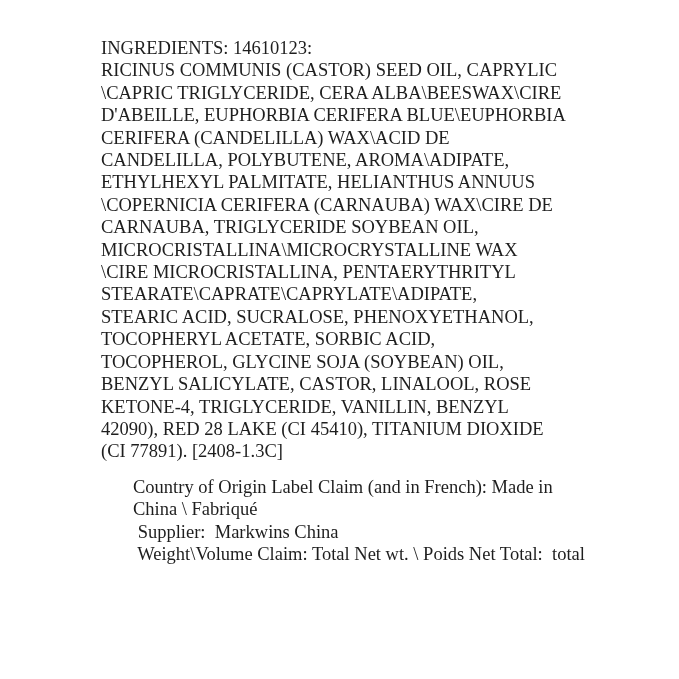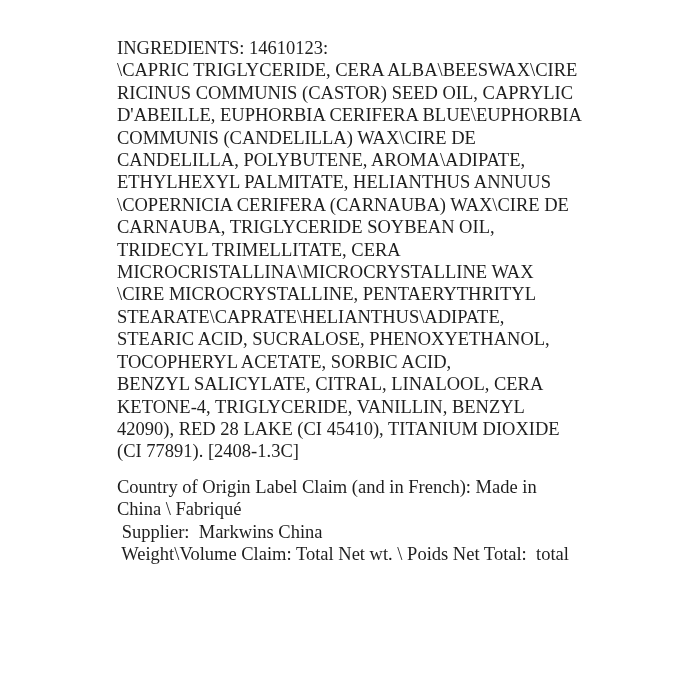"INGREDIENTS: 14610123:" .sheet { left: 117px -> 101px }
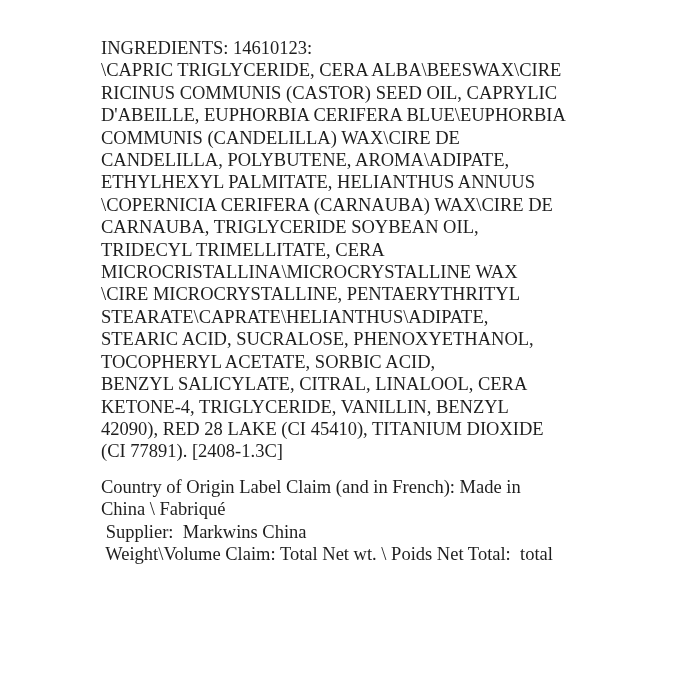"\CAPRIC TRIGLYCERIDE, CERA" div.line { order: before "RICINUS COMMUNIS (CASTOR) SEED OIL," -> after "RICINUS COMMUNIS (CASTOR) SEED OIL," }
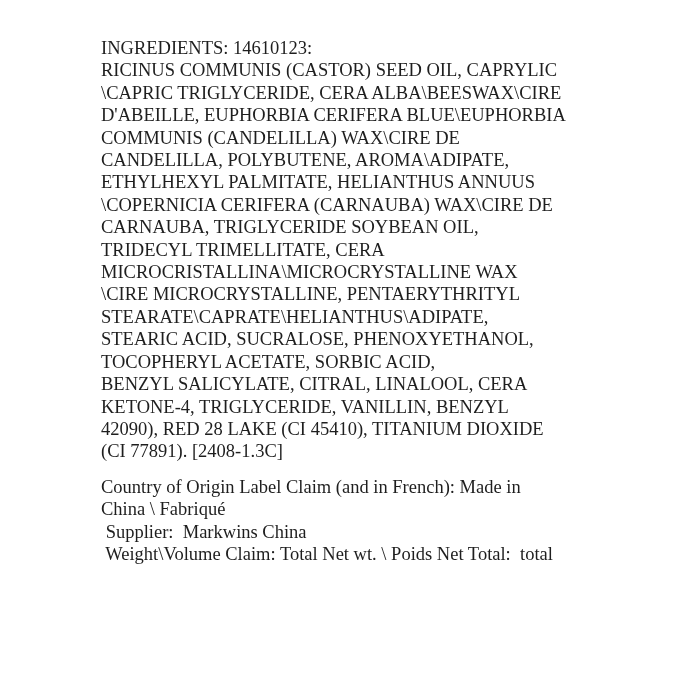"COMMUNIS (CANDELILLA) WAX\CIRE DE" div.line { text: COMMUNIS (CANDELILLA) WAX\CIRE -> CERIFERA (CANDELILLA) WAX\ACID }
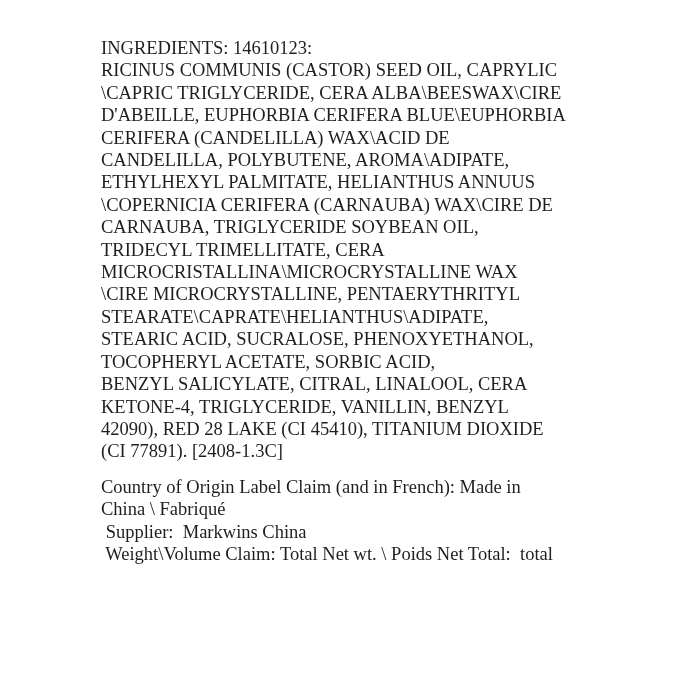"TRIDECYL TRIMELLITATE, CERA" div.line { html: <div>TRIDECYL TRIMELLITATE, CERA</div> -> none }
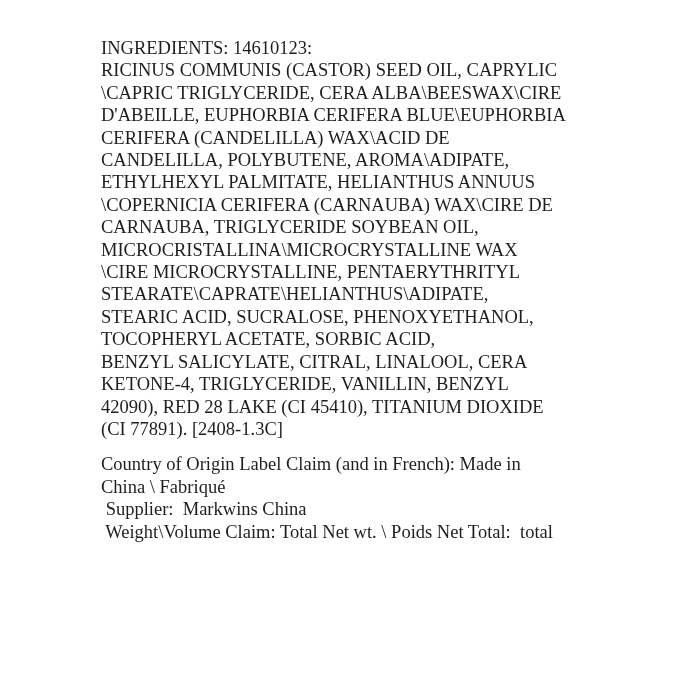"\CIRE MICROCRYSTALLINE, PENTAERYTHRITYL" div.line { text: MICROCRYSTALLINE -> MICROCRISTALLINA }
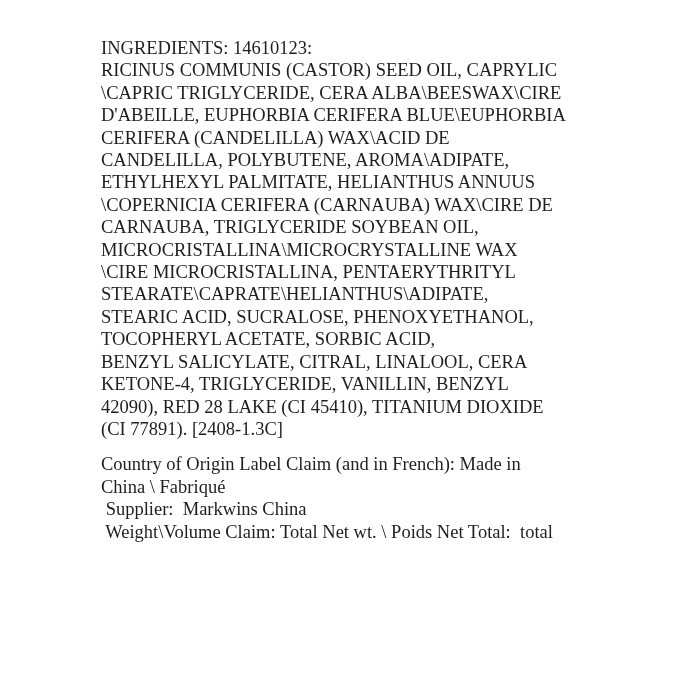"STEARATE\CAPRATE\HELIANTHUS\ADIPATE," div.line { text: HELIANTHUS -> CAPRYLATE }
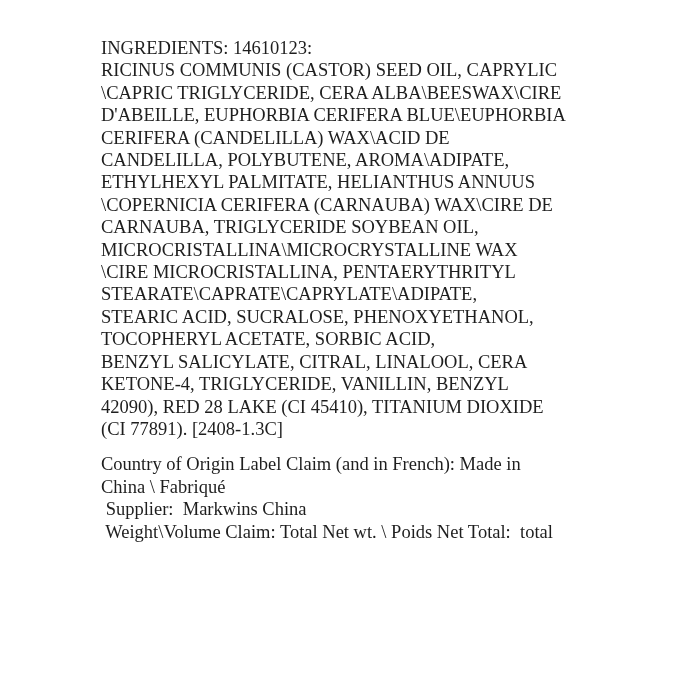"TOCOPHEROL, GLYCINE SOJA (SOYBEAN) OIL," div.line { html: none -> <div>TOCOPHEROL, GLYCINE SOJA (SOYBEAN) OIL,</div> }
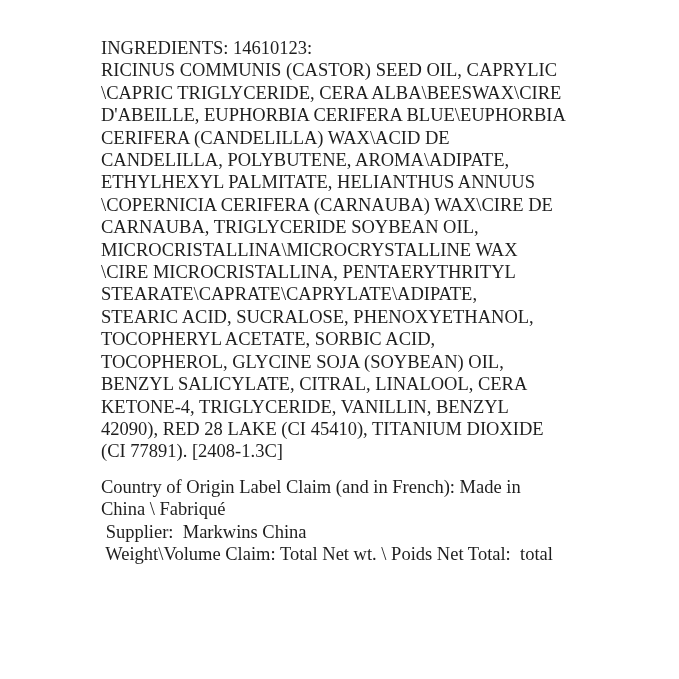"BENZYL SALICYLATE, CITRAL, LINALOOL," div.line { text: CITRAL, LINALOOL, CERA -> CASTOR, LINALOOL, ROSE }
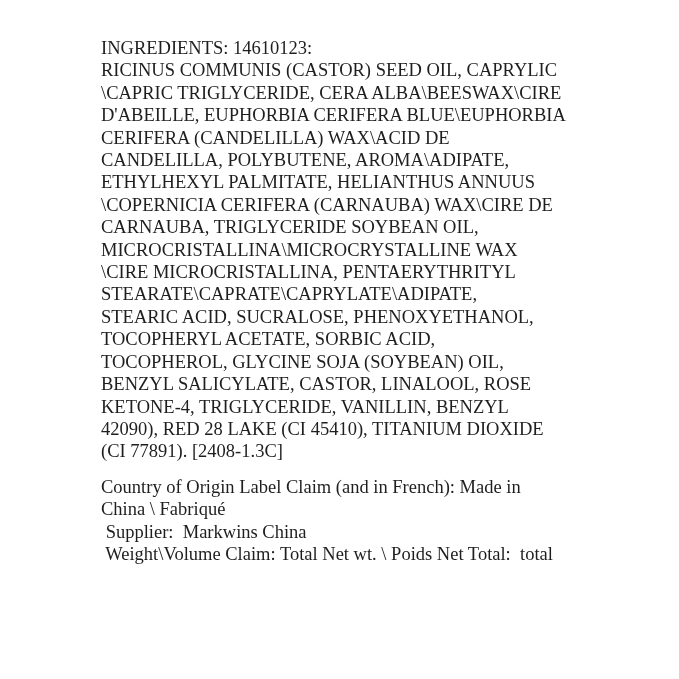"Country of Origin Label Claim" .origin-paragraph { margin-left: none -> 32px }
